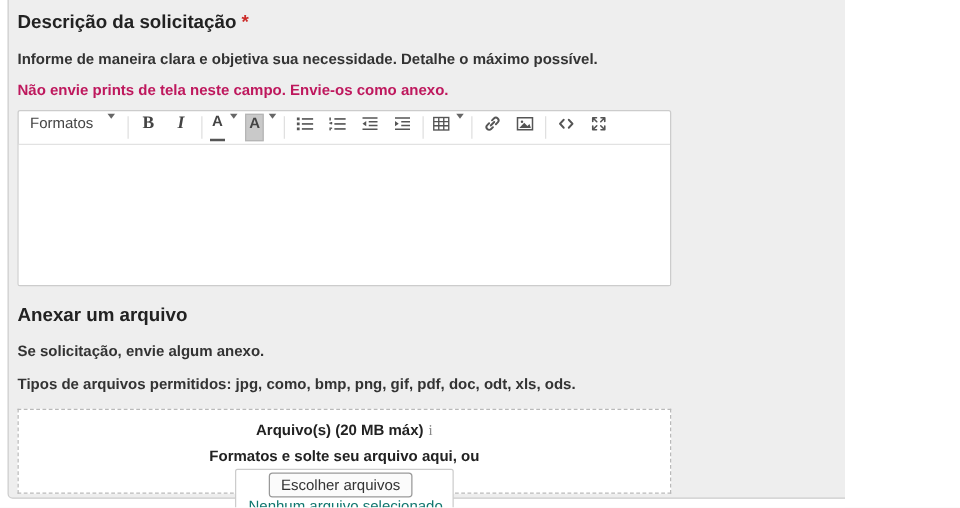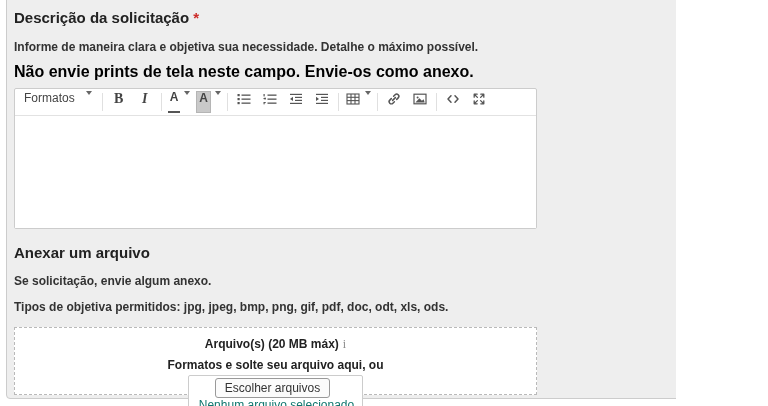"Não envie prints de tela" .warning { color: #000000 -> #be185d; font-size: 16px -> 12px }
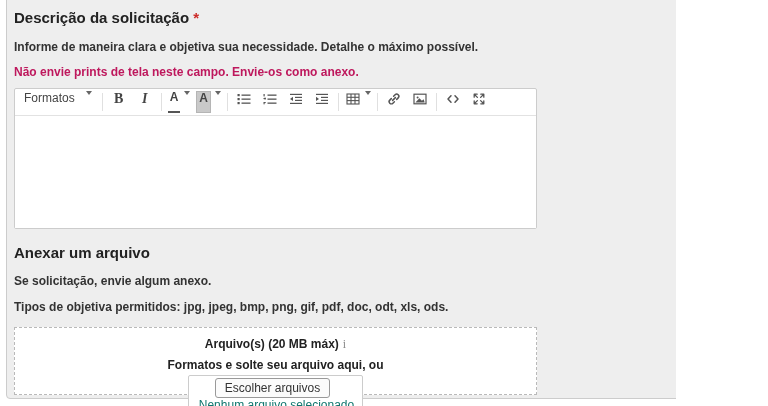"Tipos de objetiva permitidos: jpg," p.help2 { text: objetiva permitidos: jpg, jpeg -> arquivos permitidos: jpg, como }
